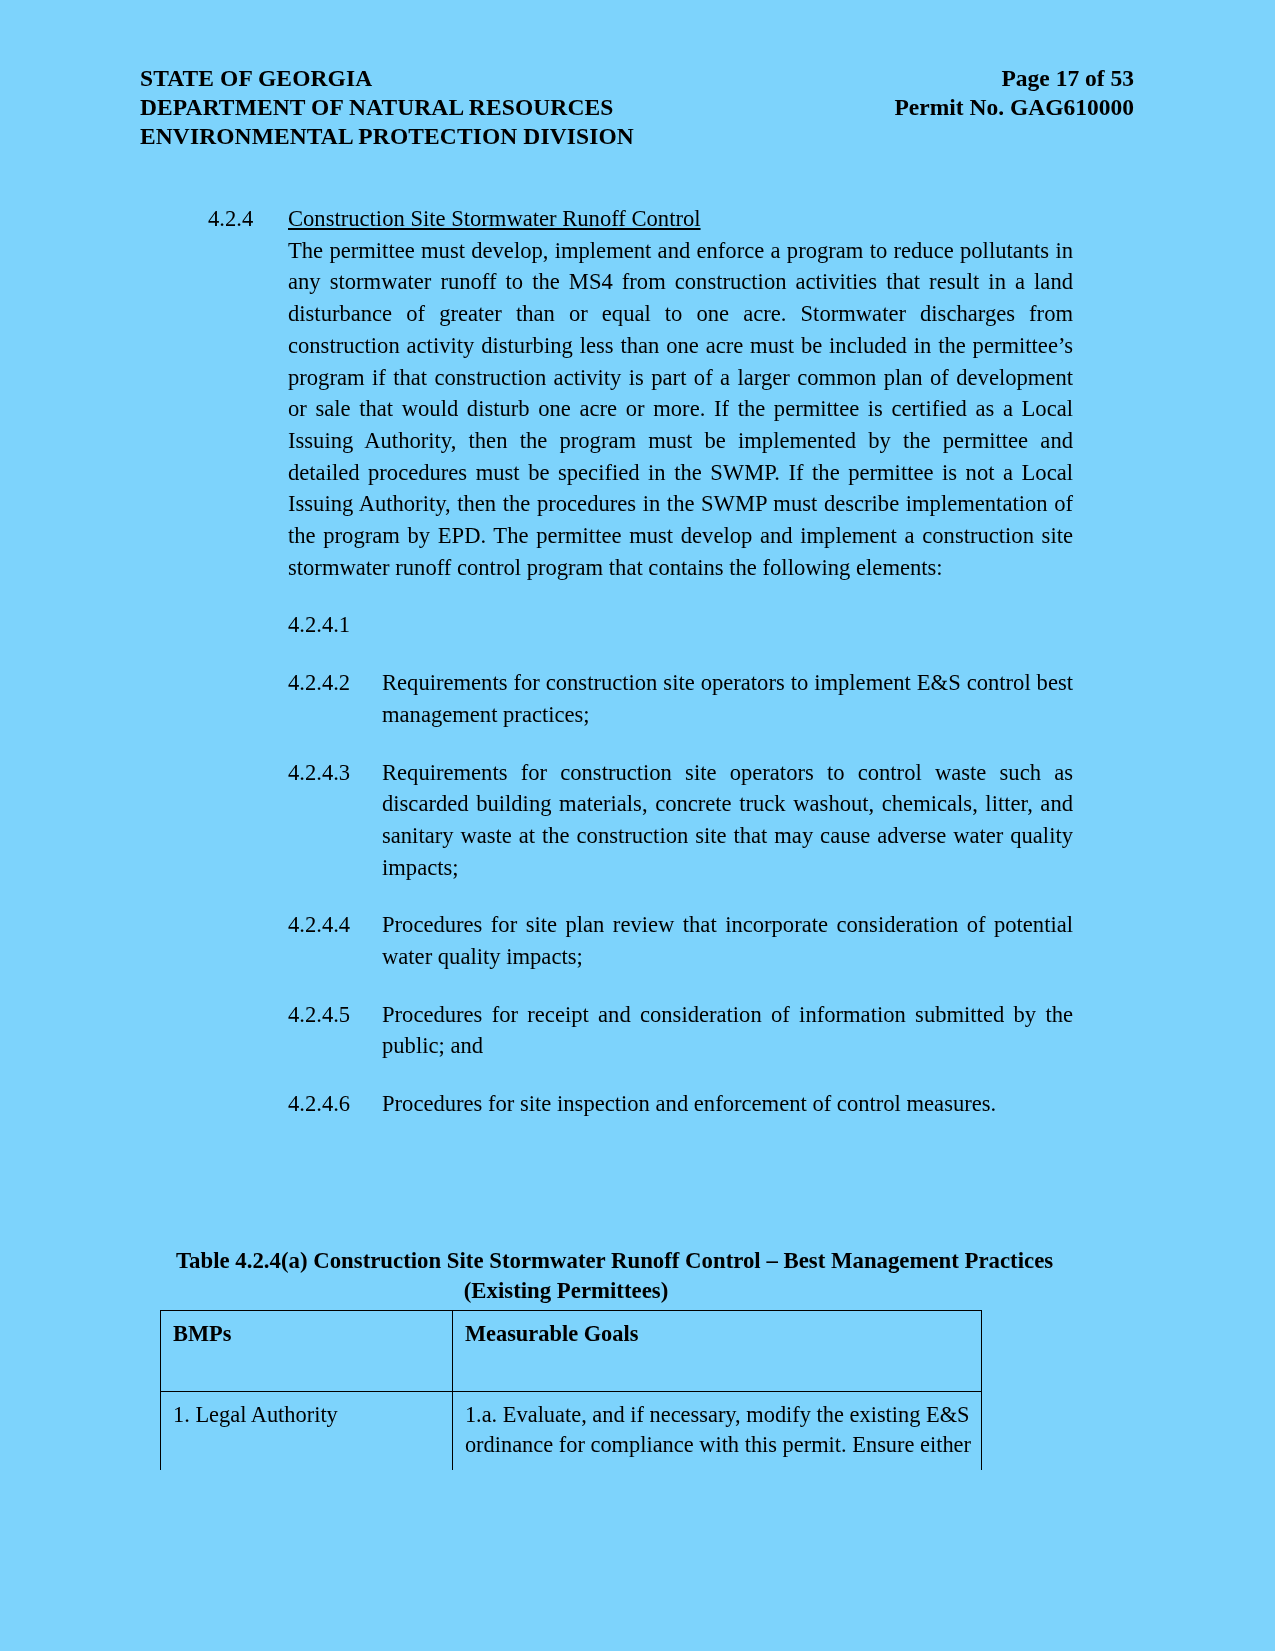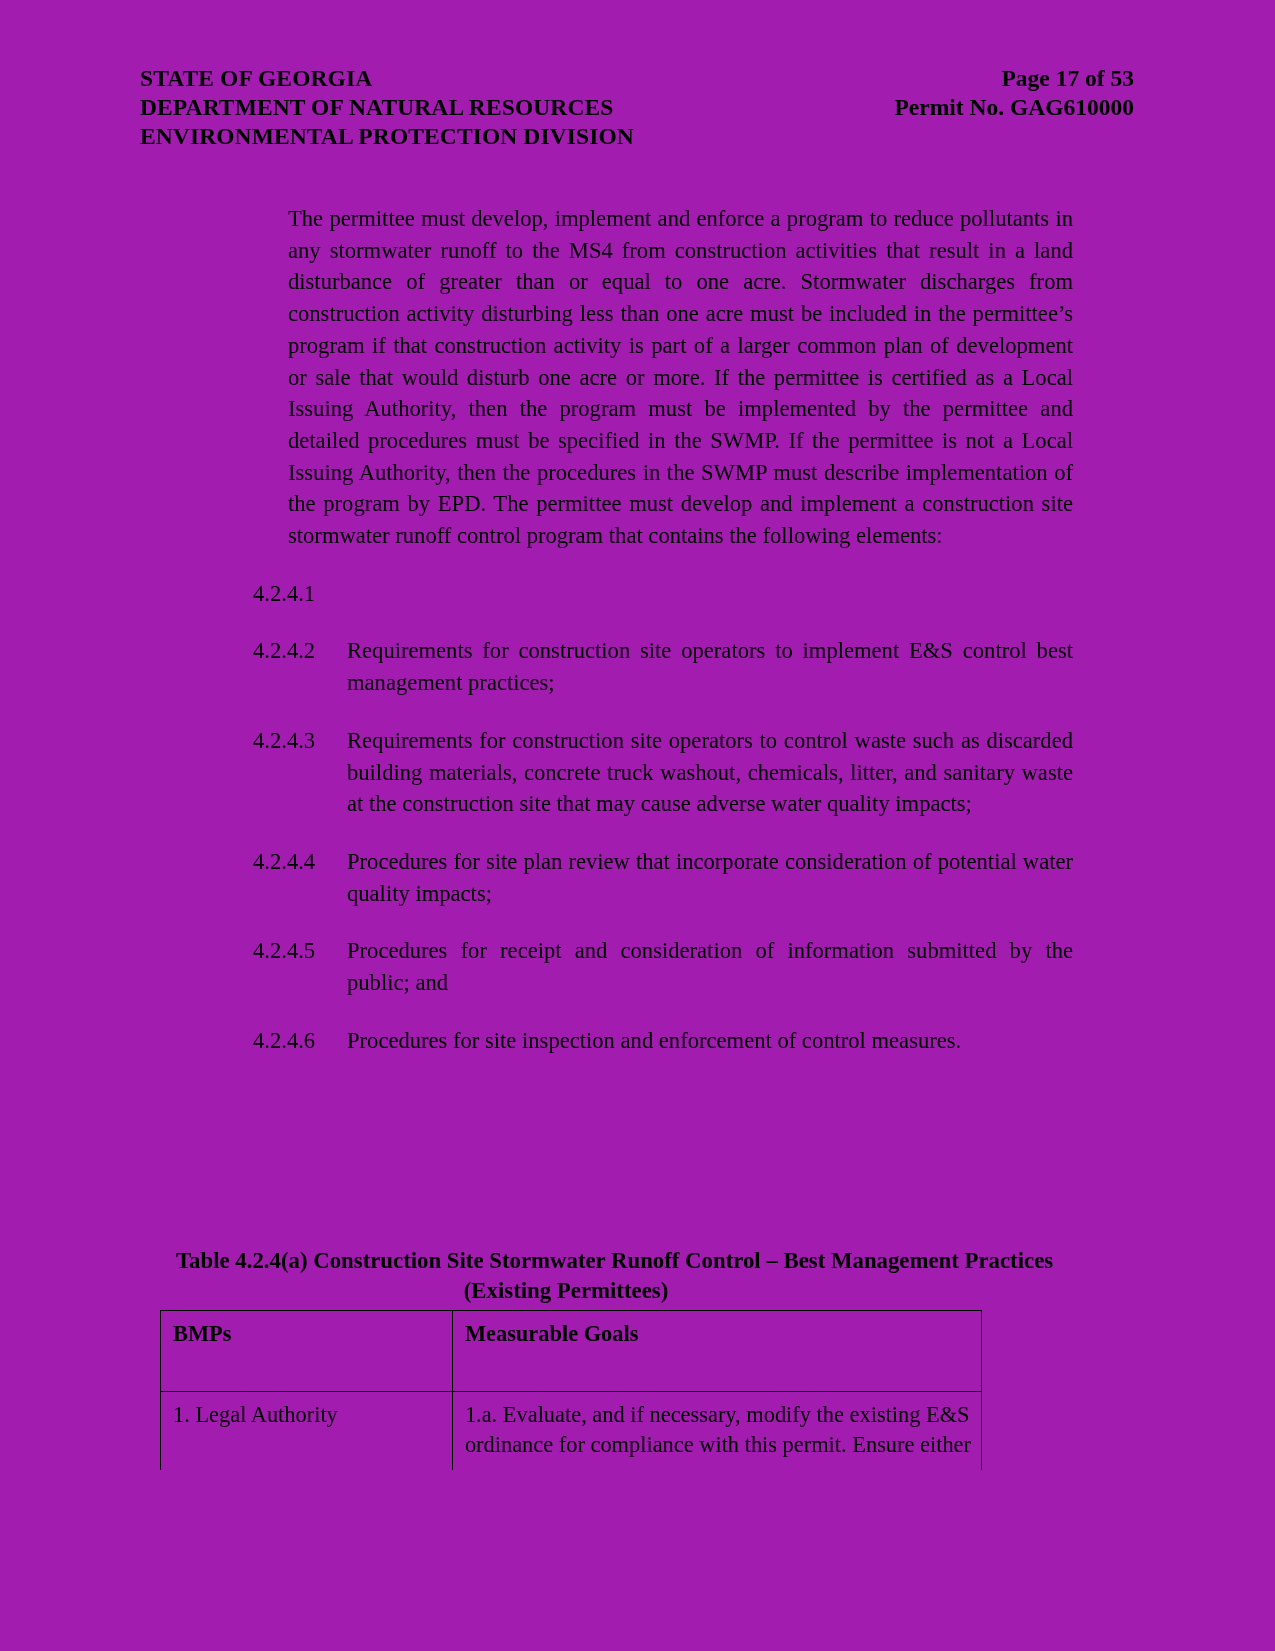"STATE OF GEORGIA" .page { background: #a21caf -> #7dd3fc }
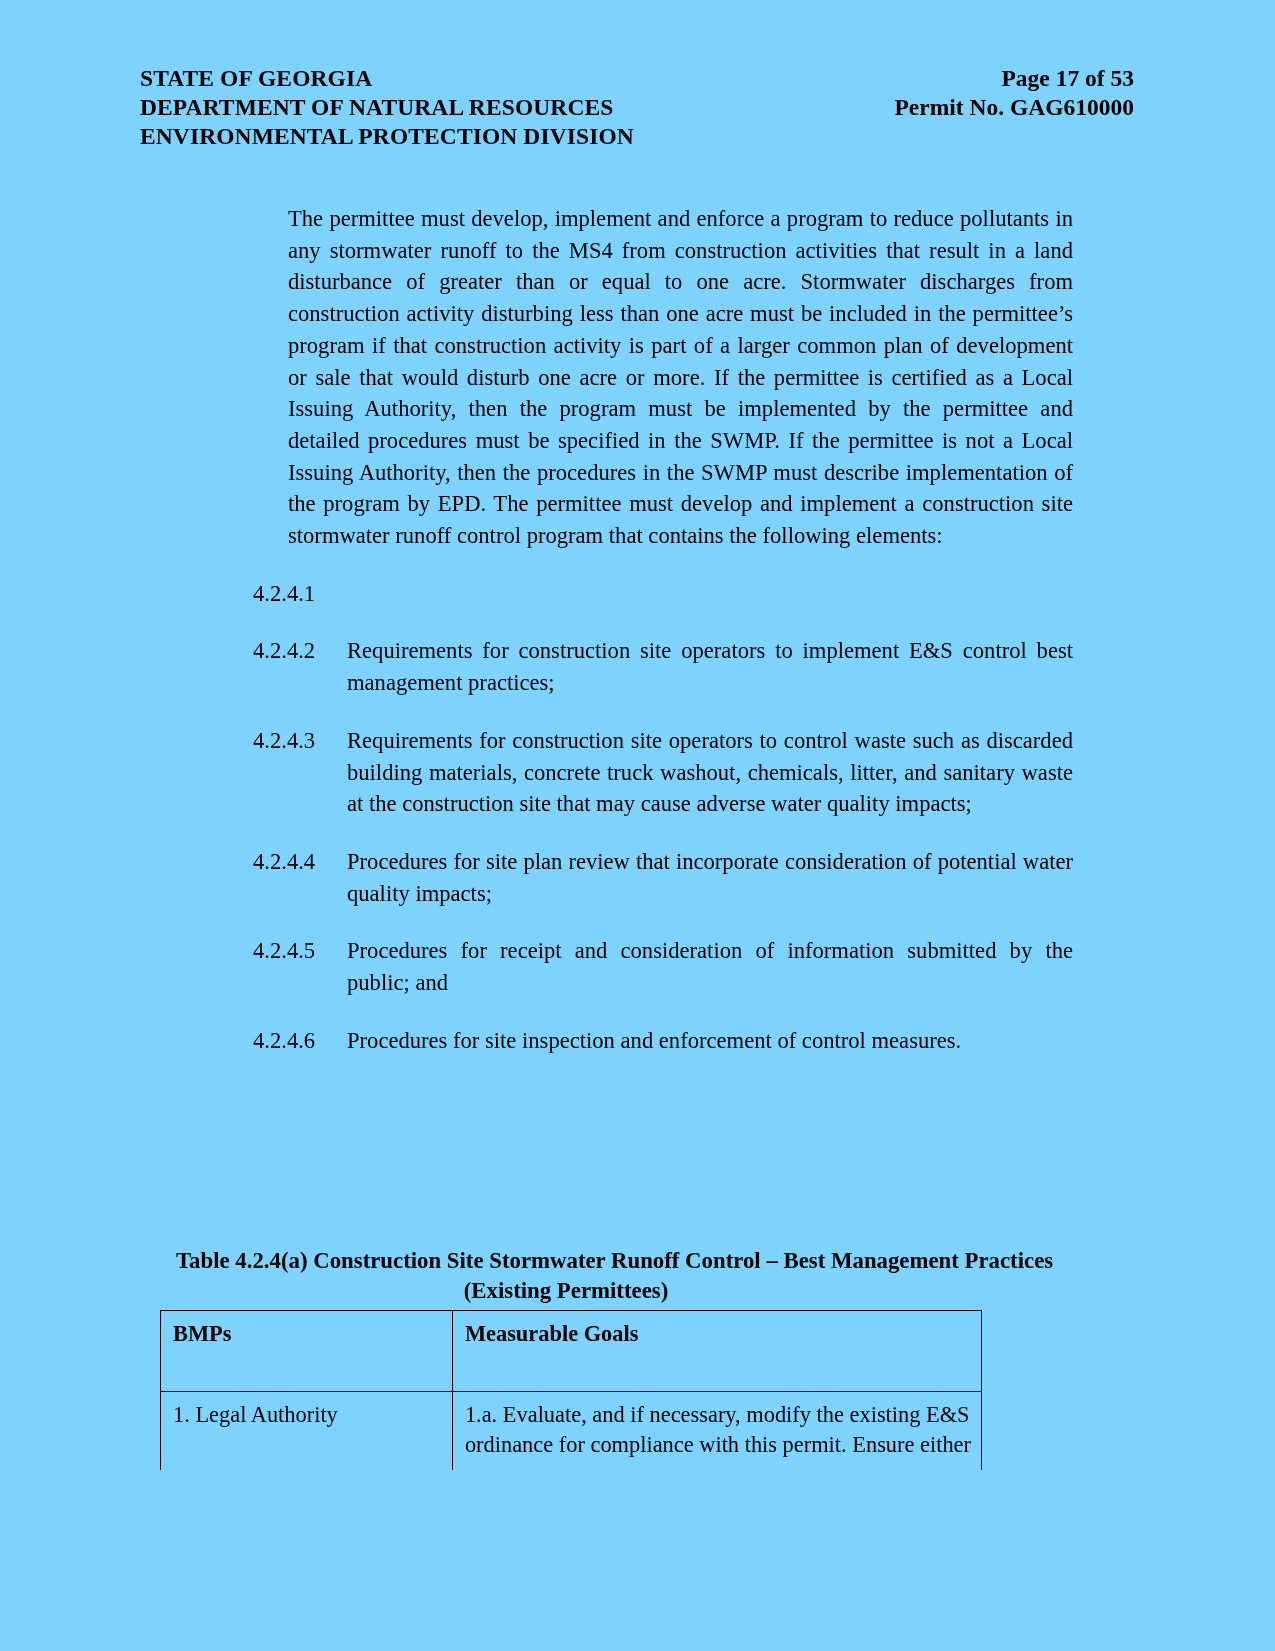"4.2.4" div.sec-row { html: none -> <div> <div>4.2.4</div> <div>Construction Site Stormwater Runoff Control</div> </div> }
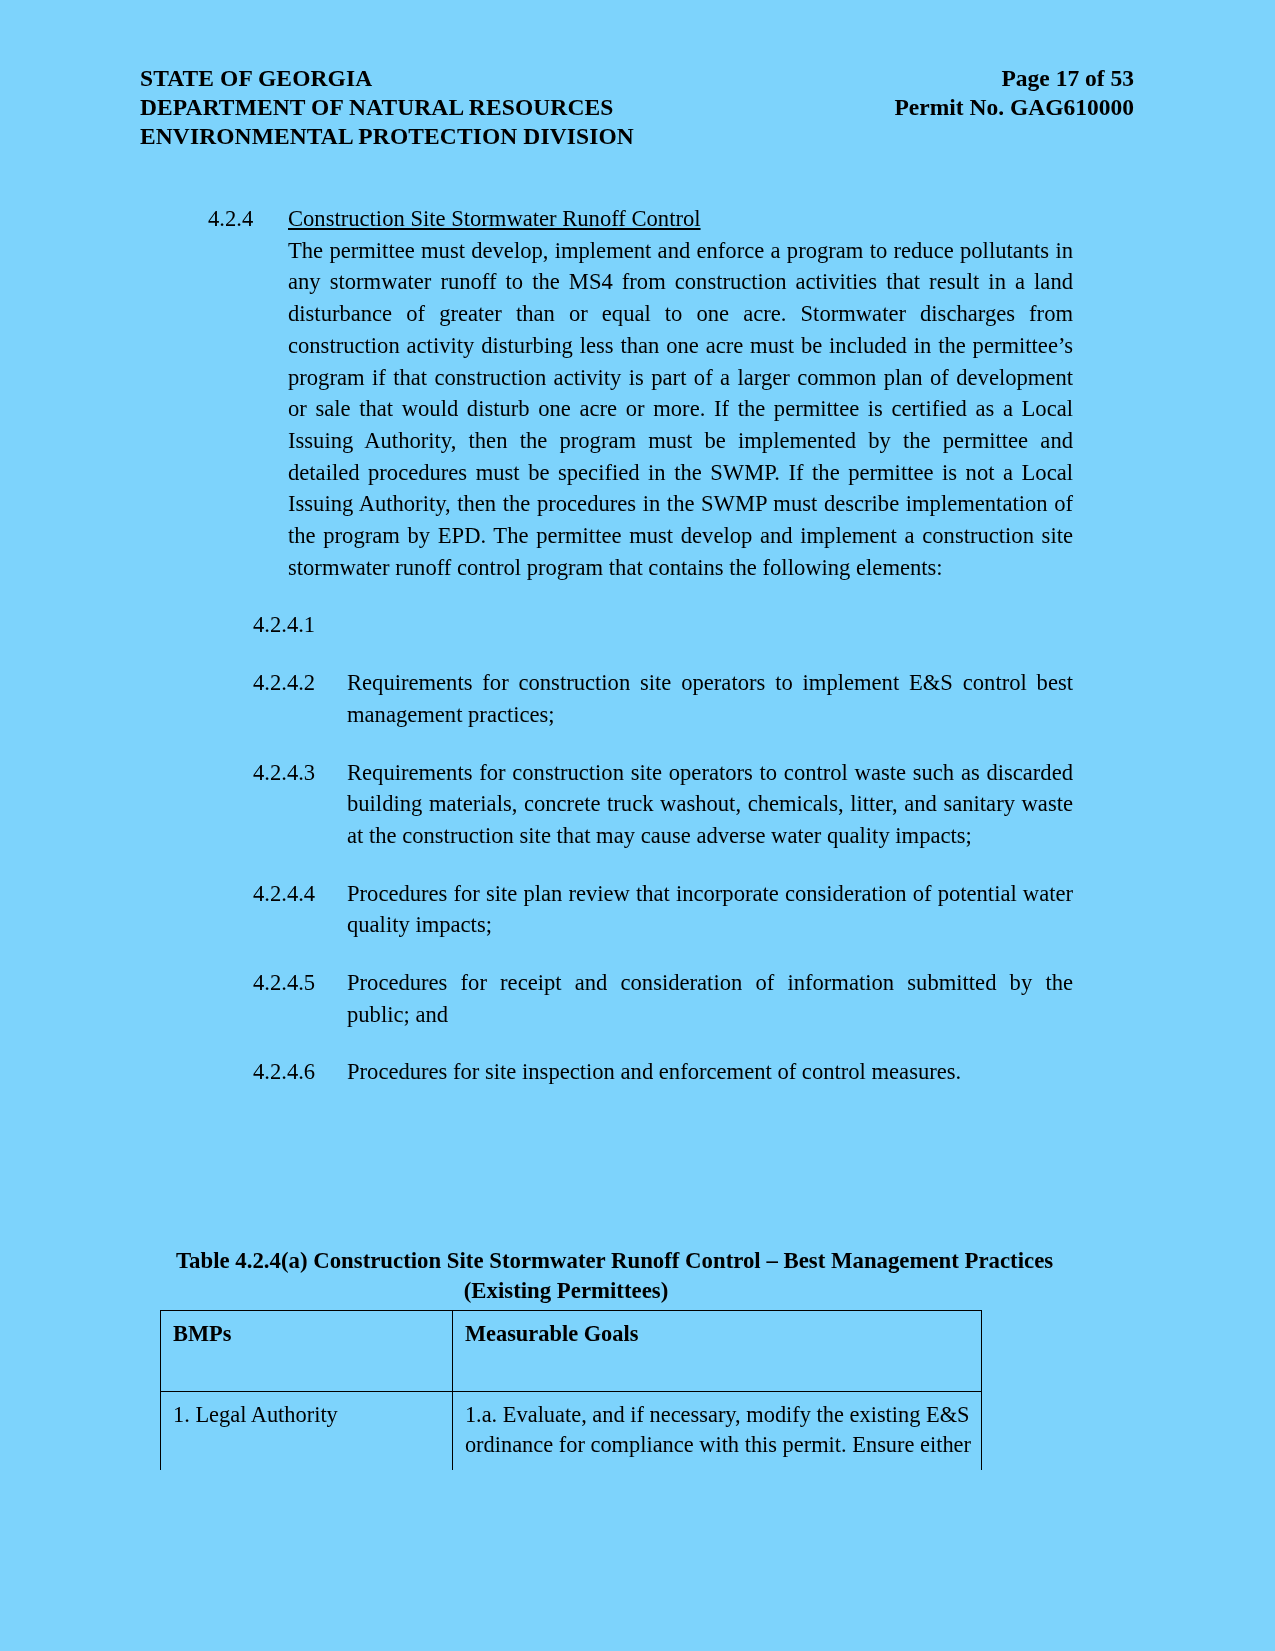"4.2.4.1" .sublist { margin-left: 45px -> 80px }
